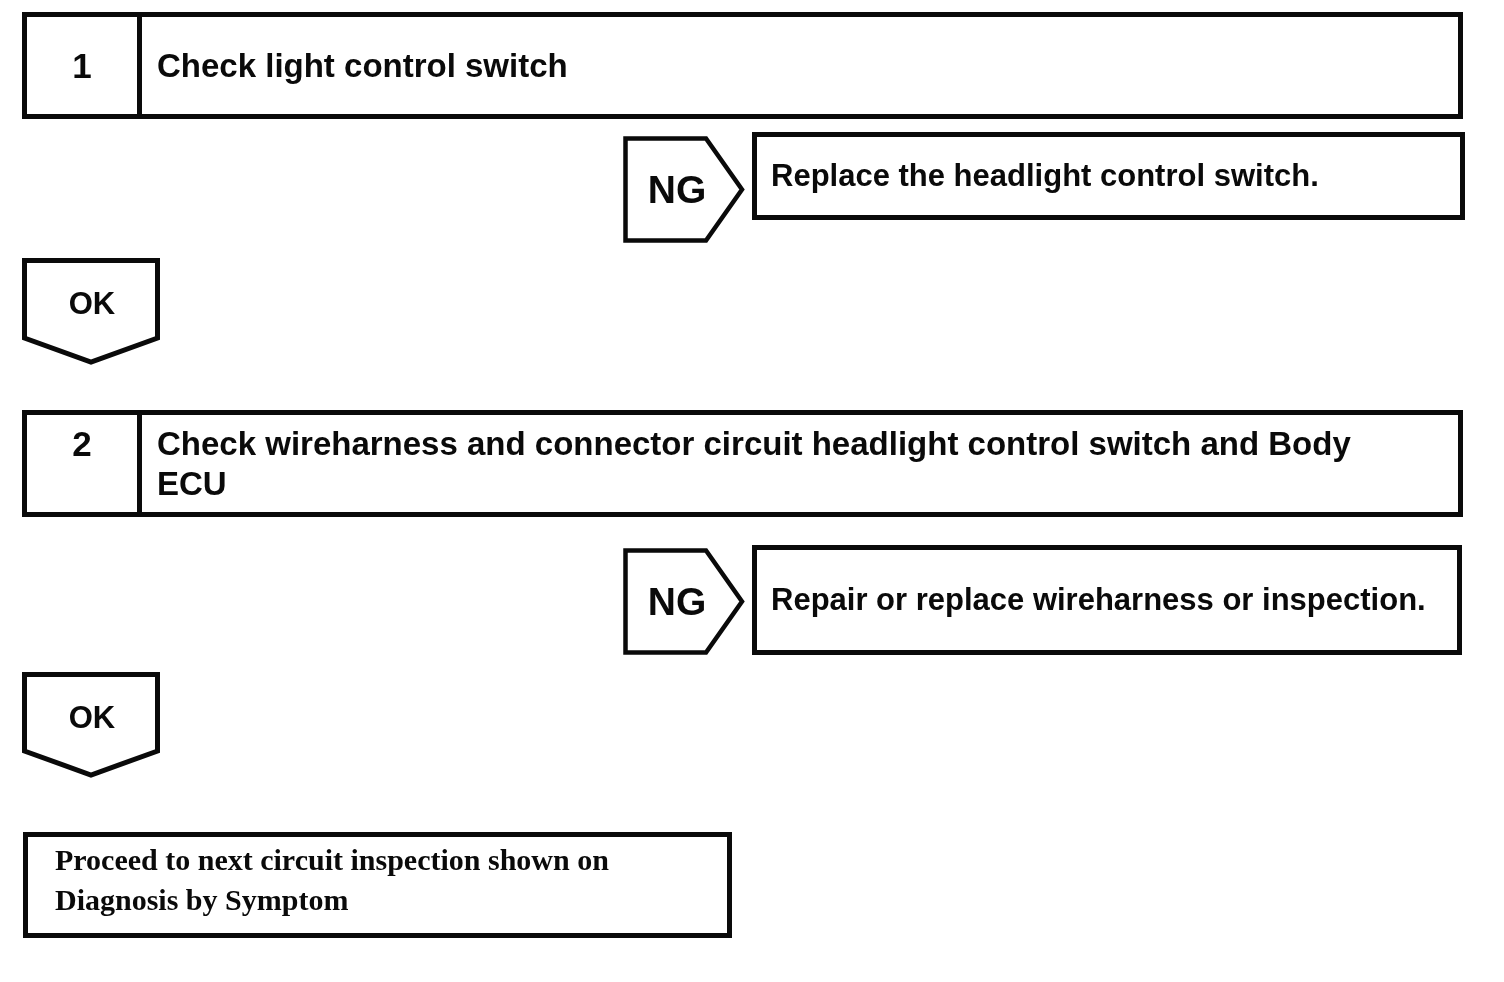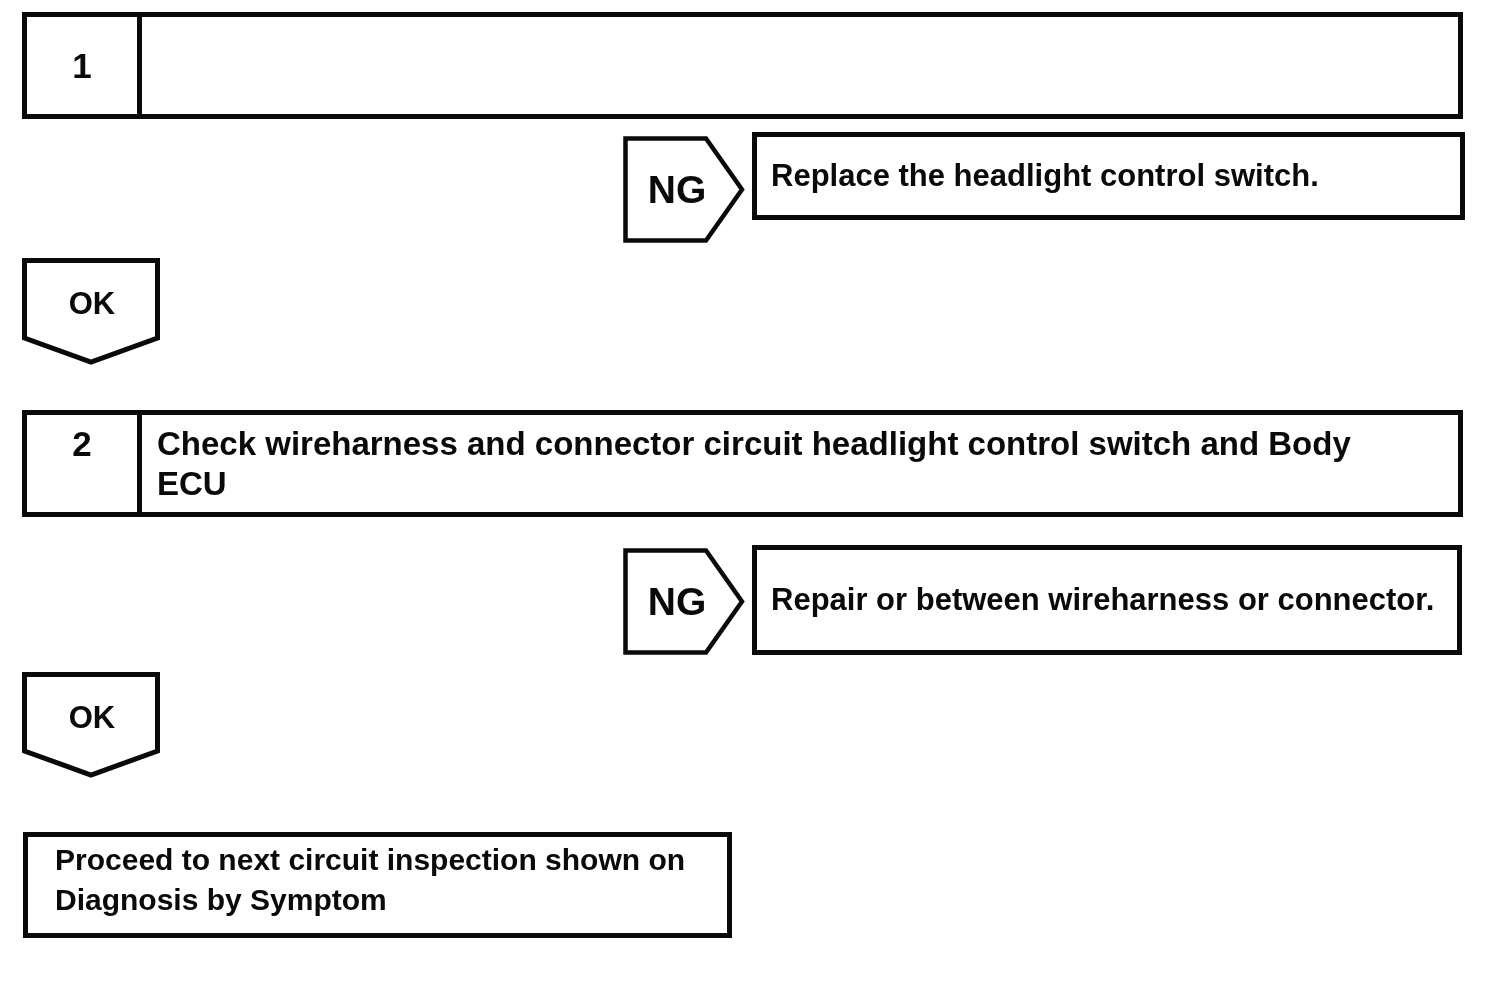"Check light control switch" div.titlecell { html: none -> <div>Check light control switch</div> }
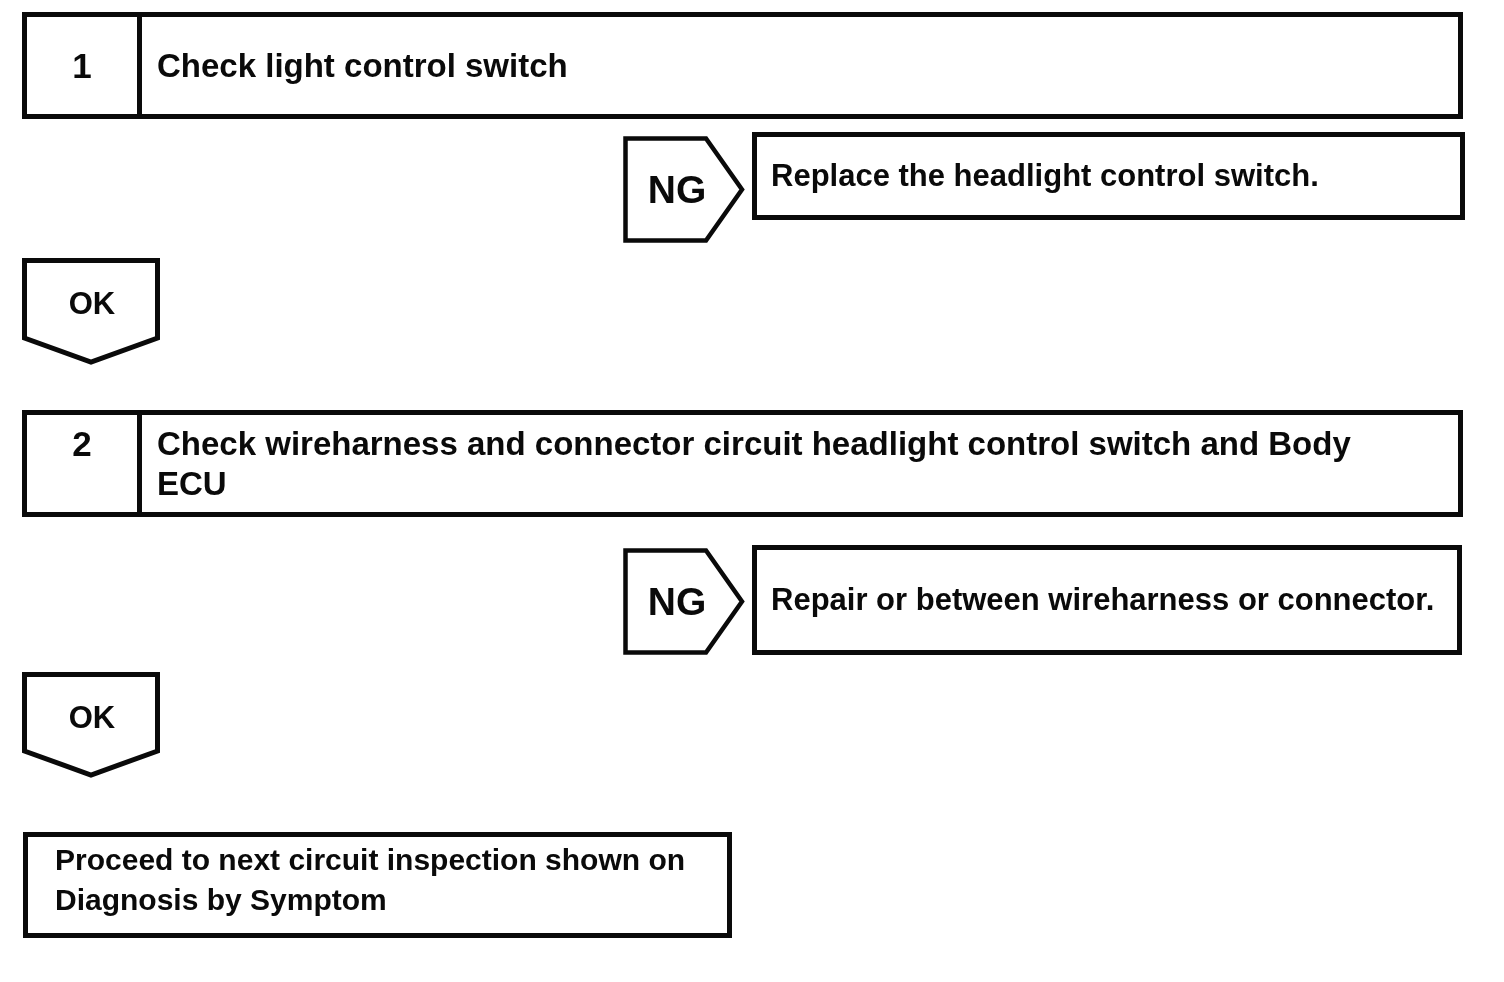"Repair or between wireharness or" span { text: between wireharness or connector -> replace wireharness or inspection }
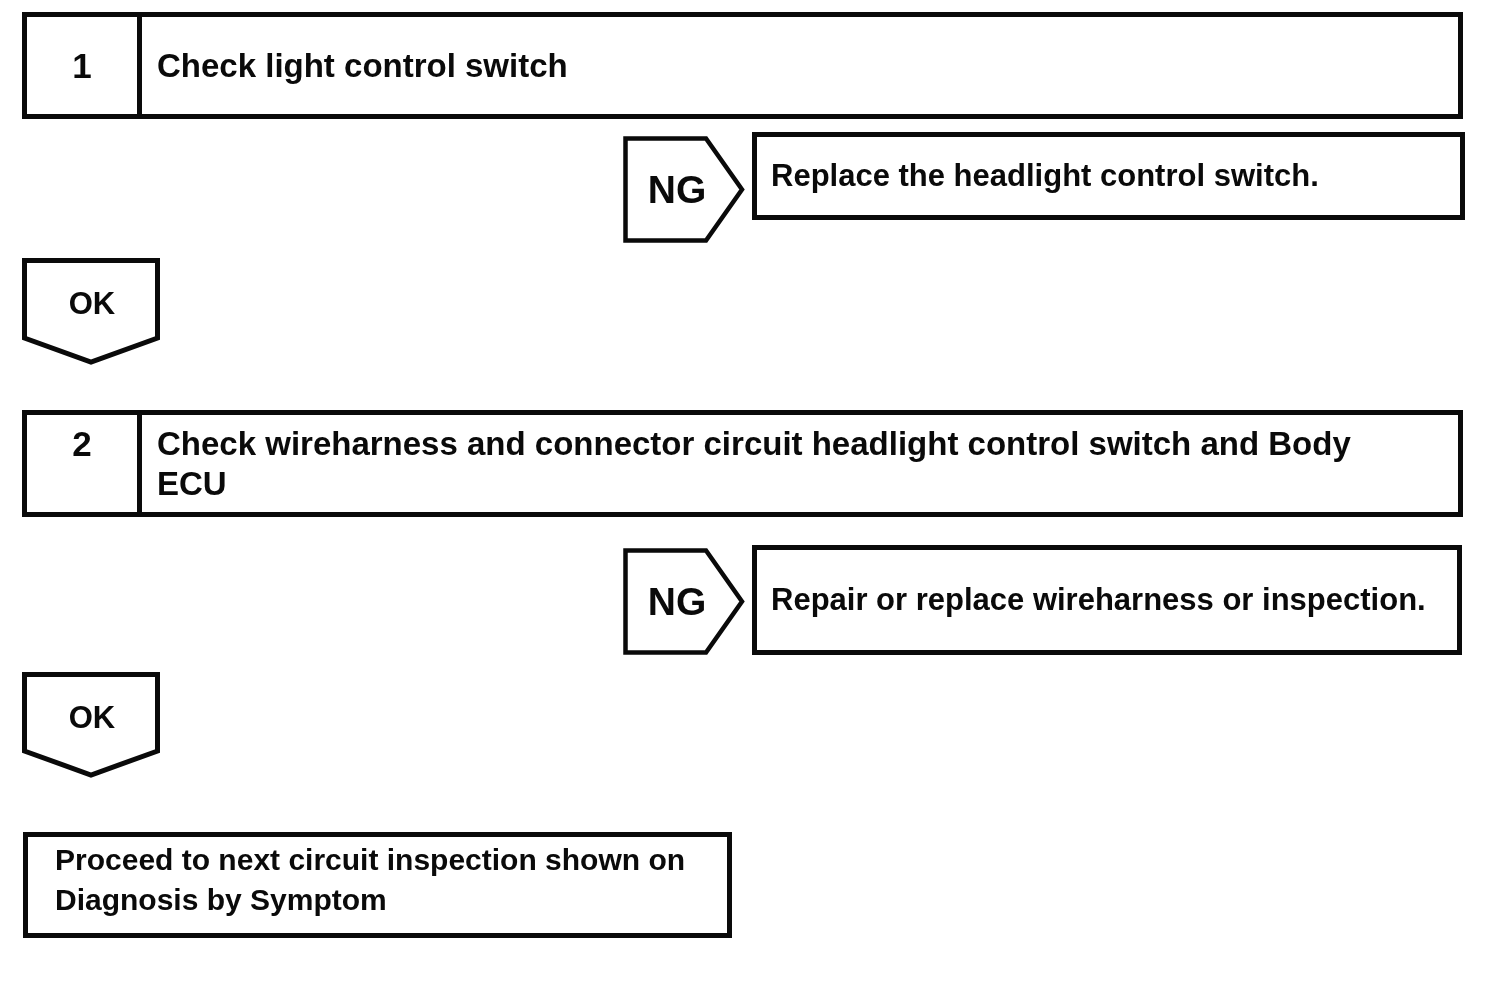"Proceed to next circuit inspection" .terminalbox { font-family: none -> Liberation Serif, serif }
